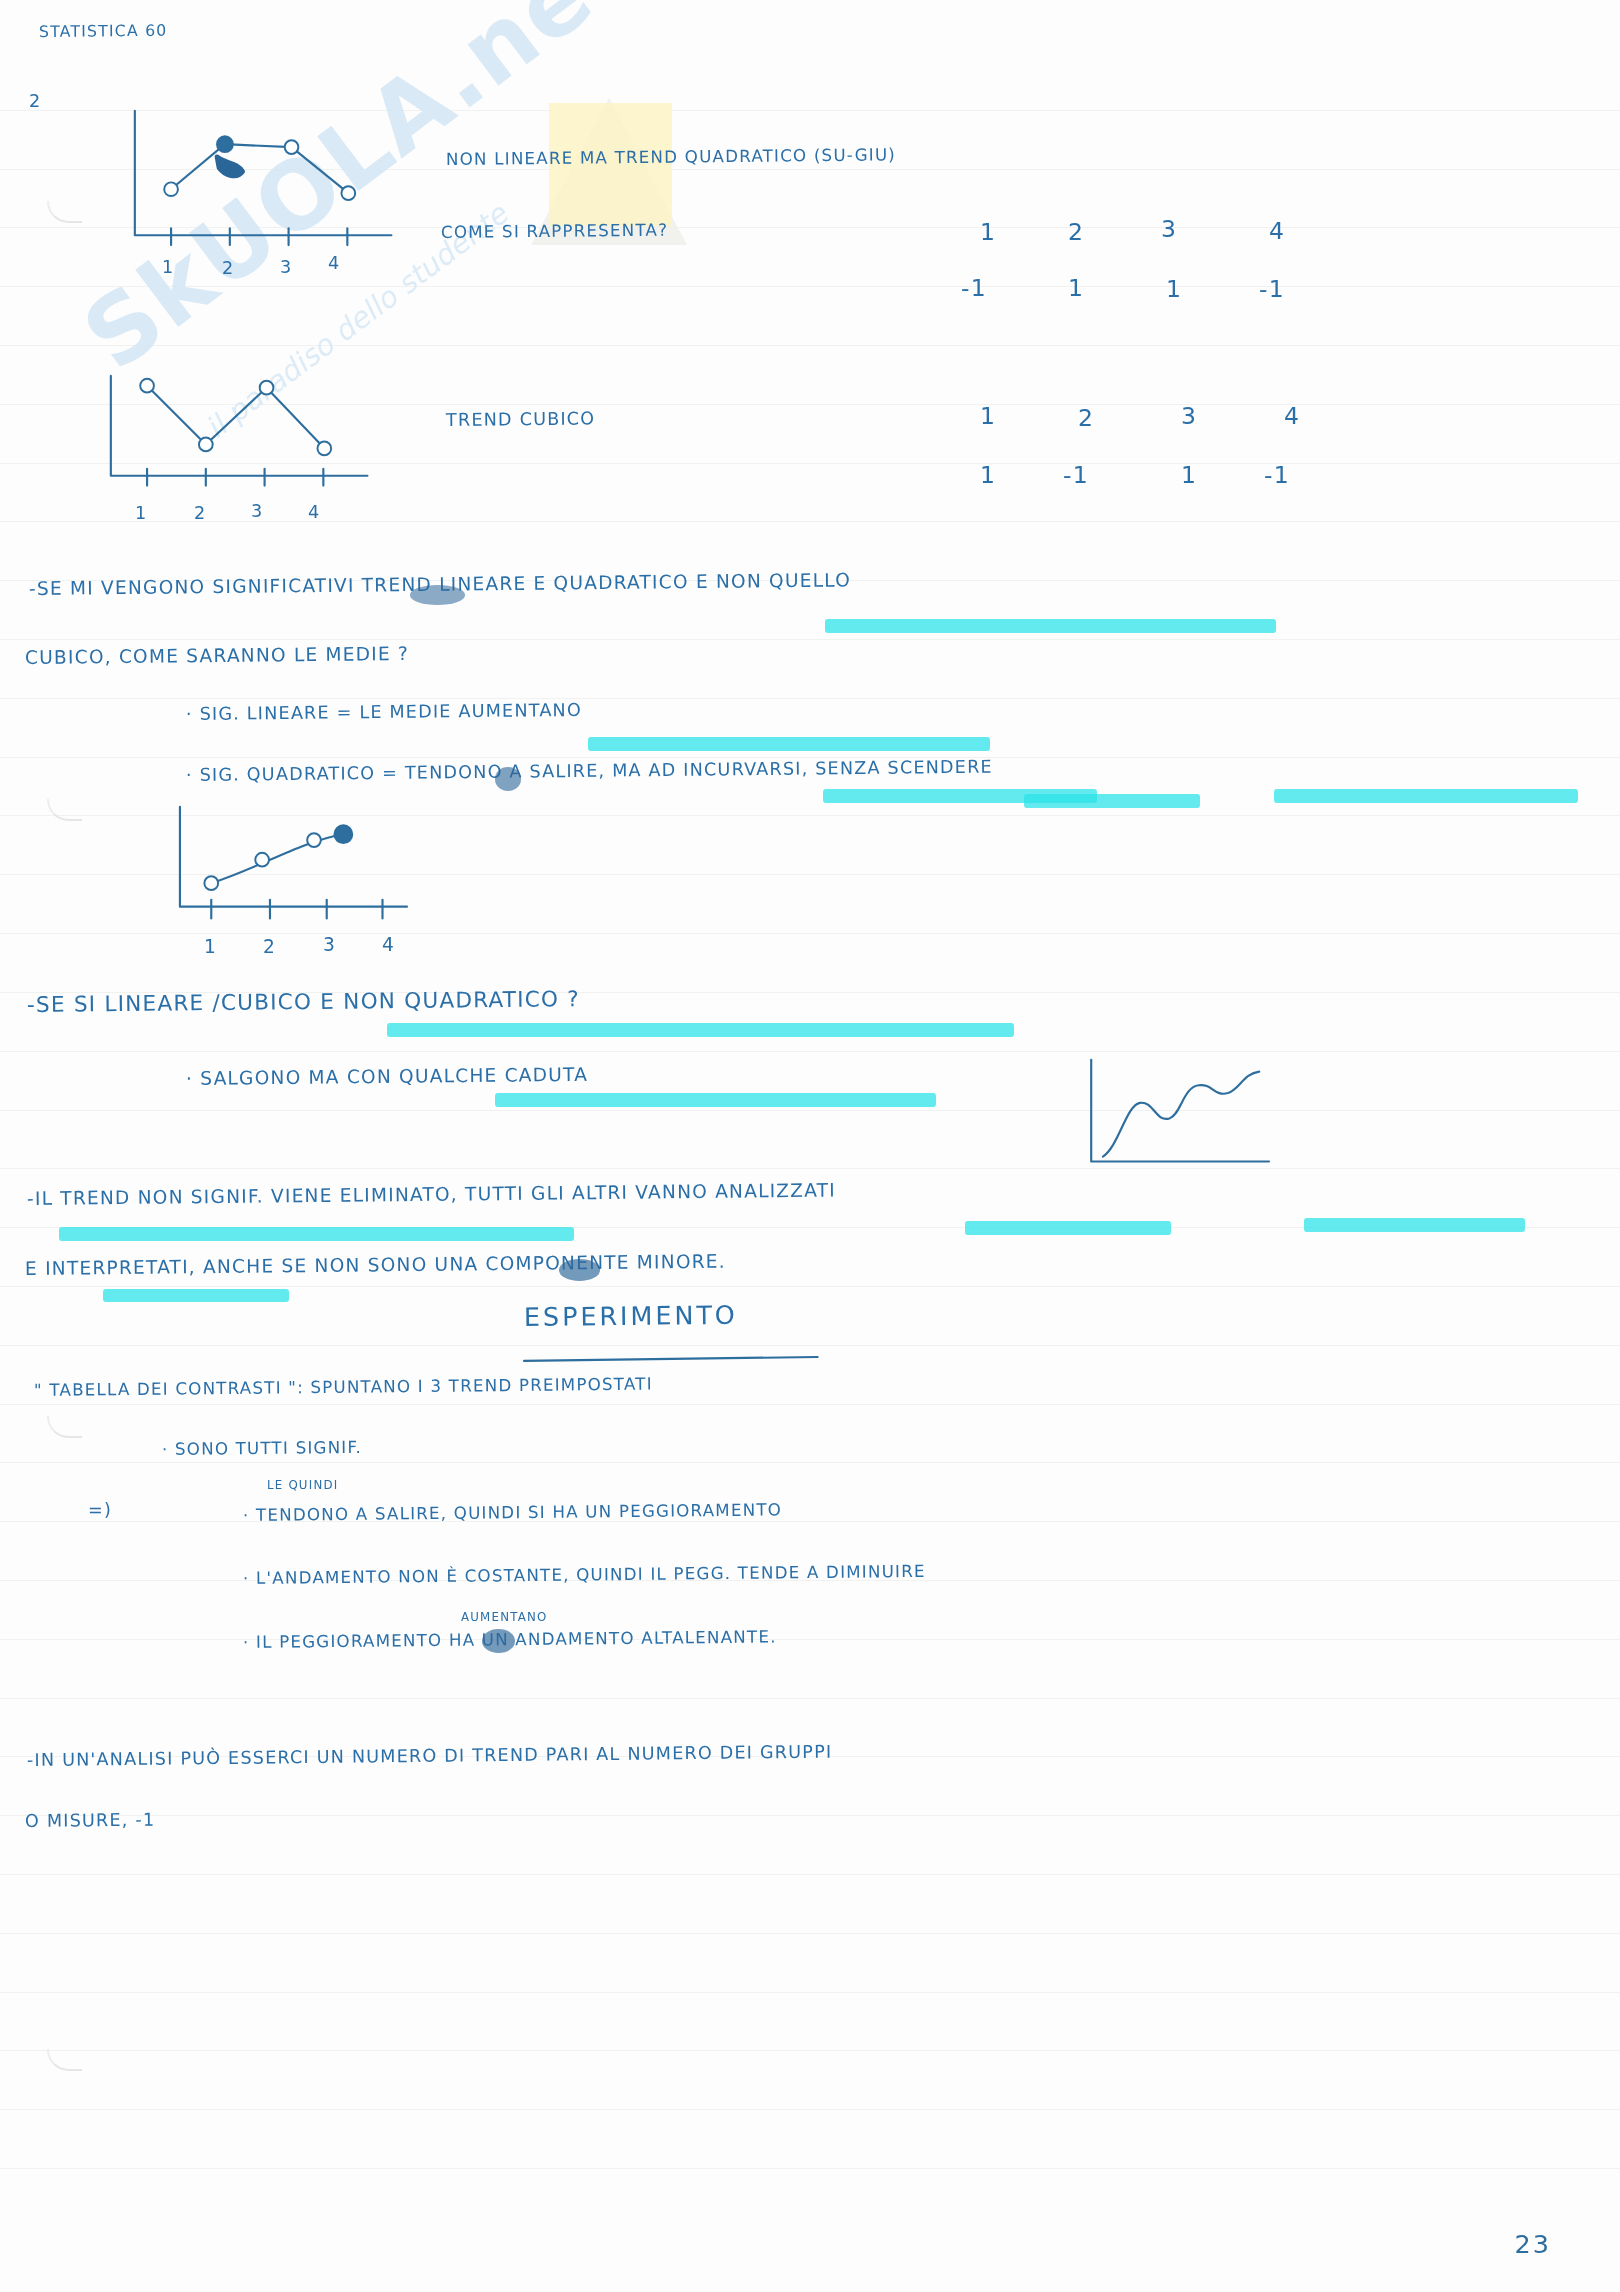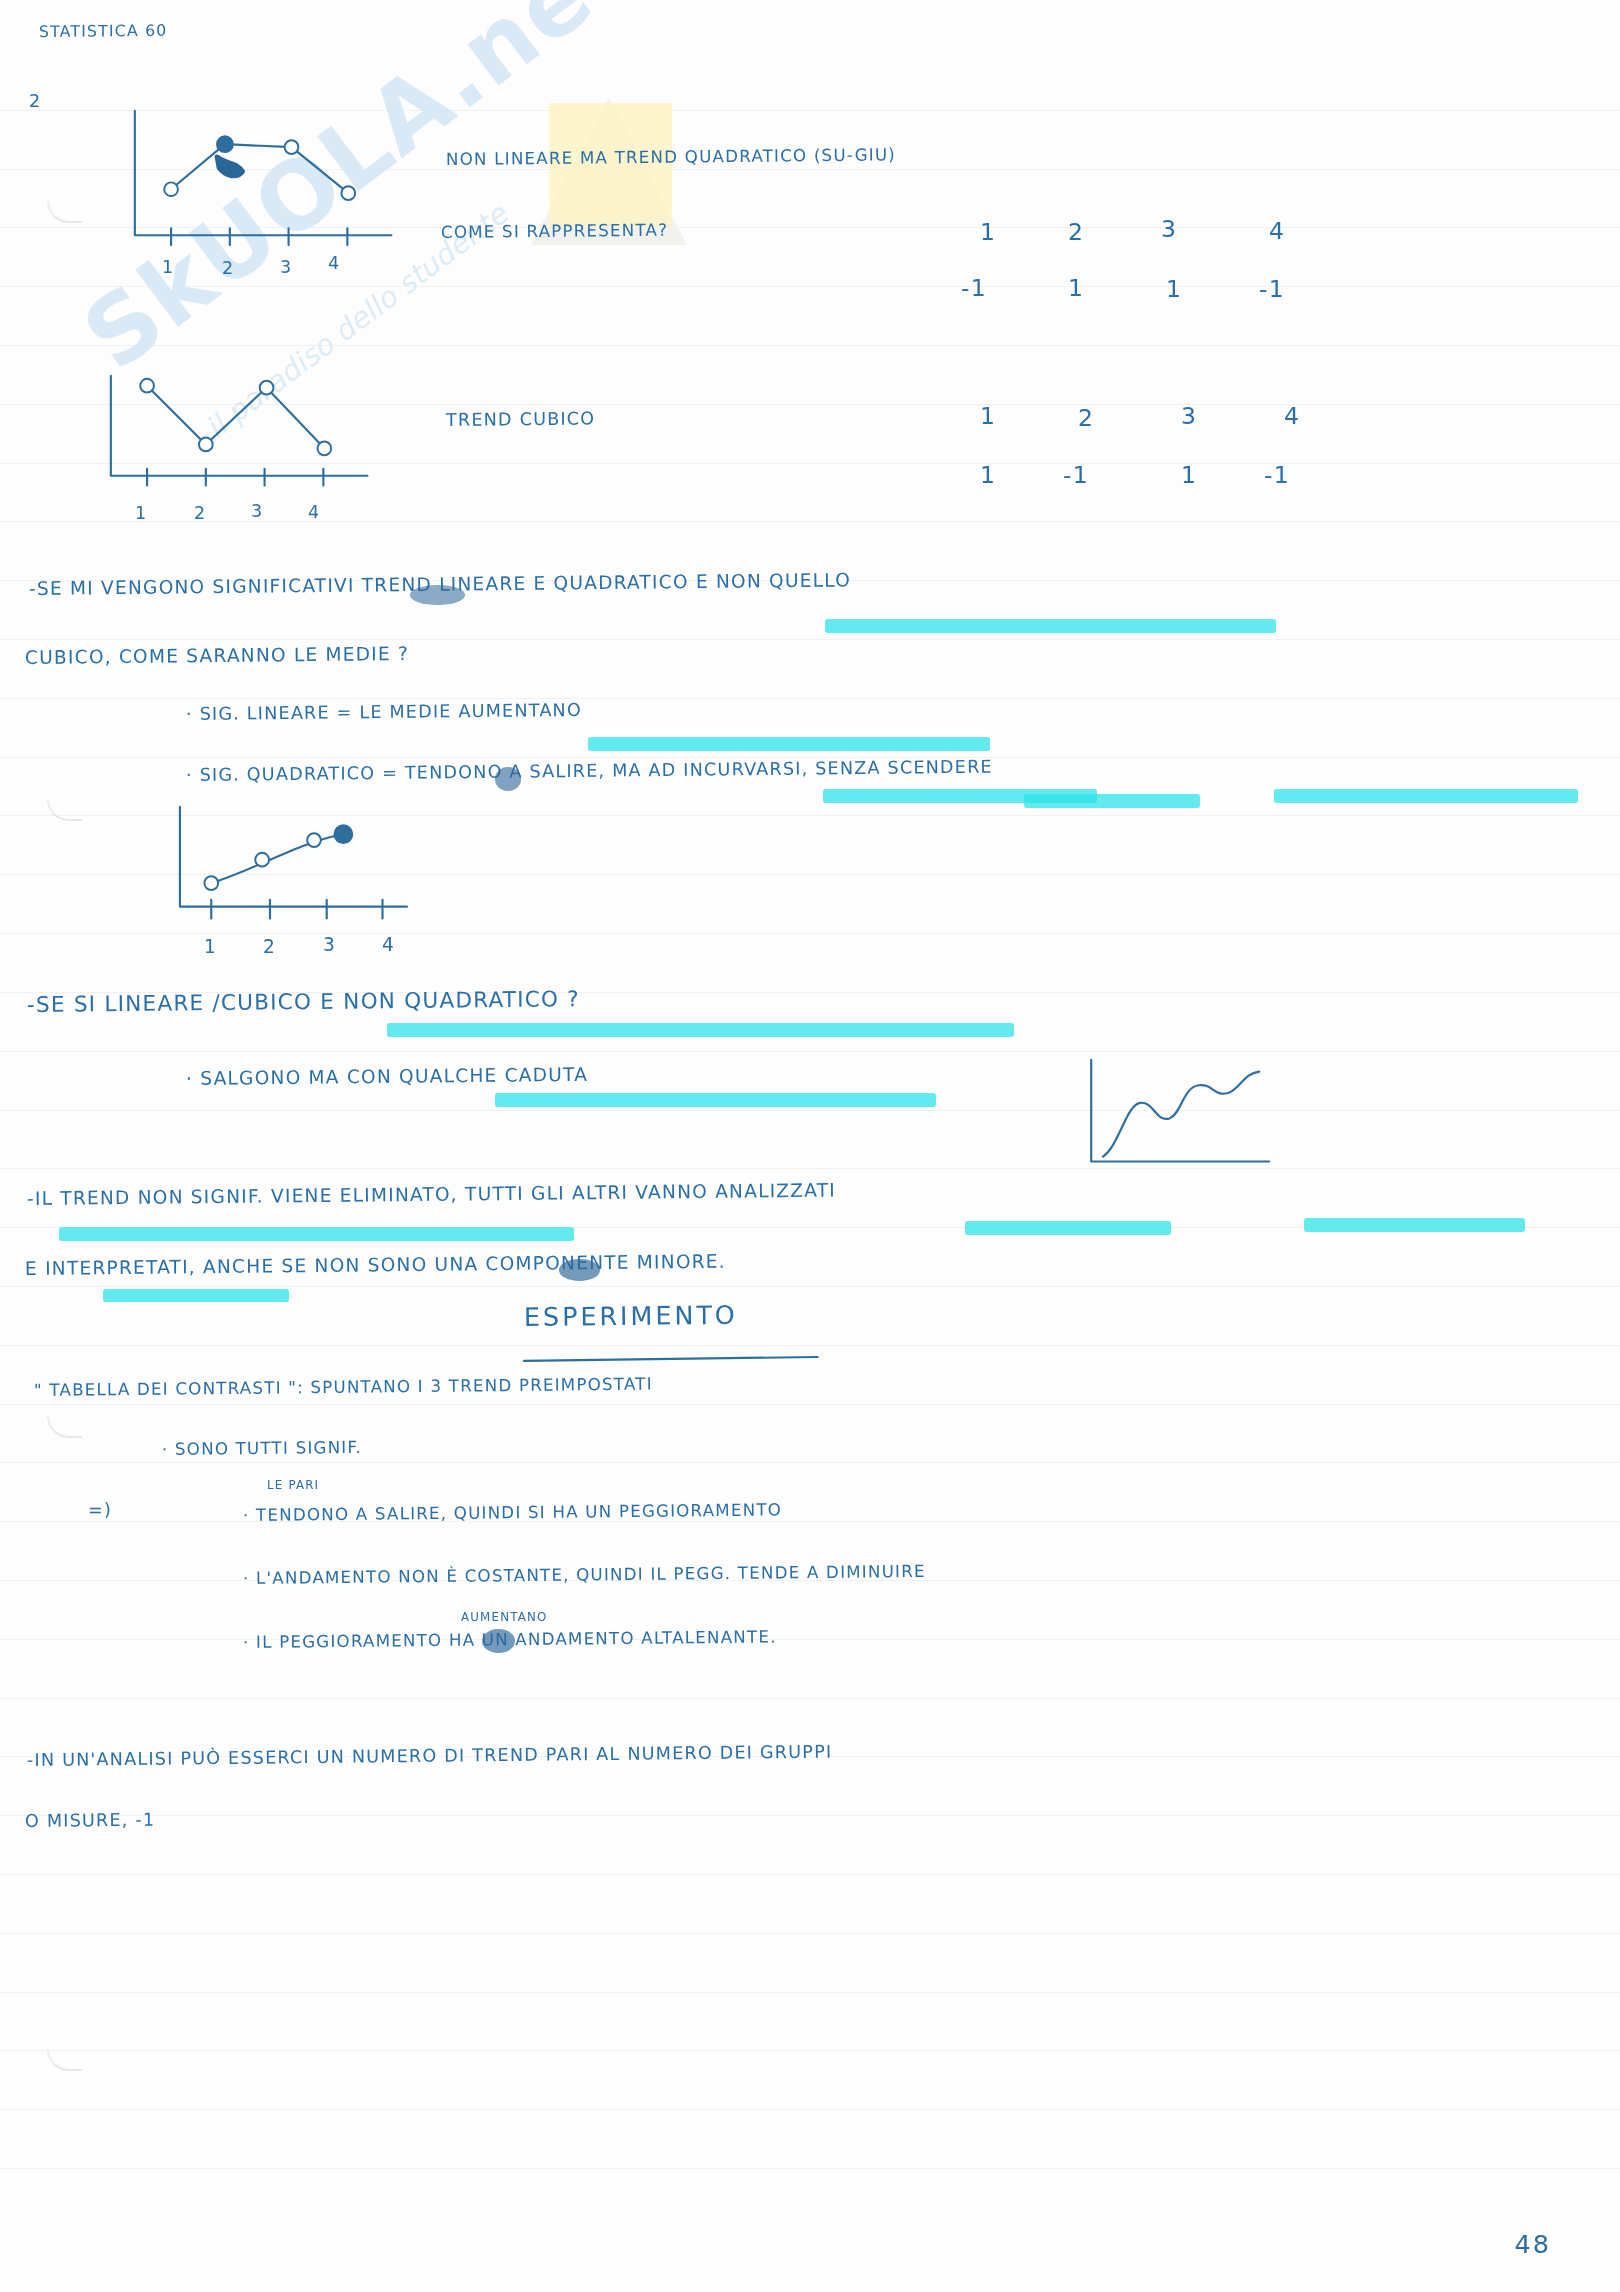"LE PARI" div.hw { text: PARI -> QUINDI }
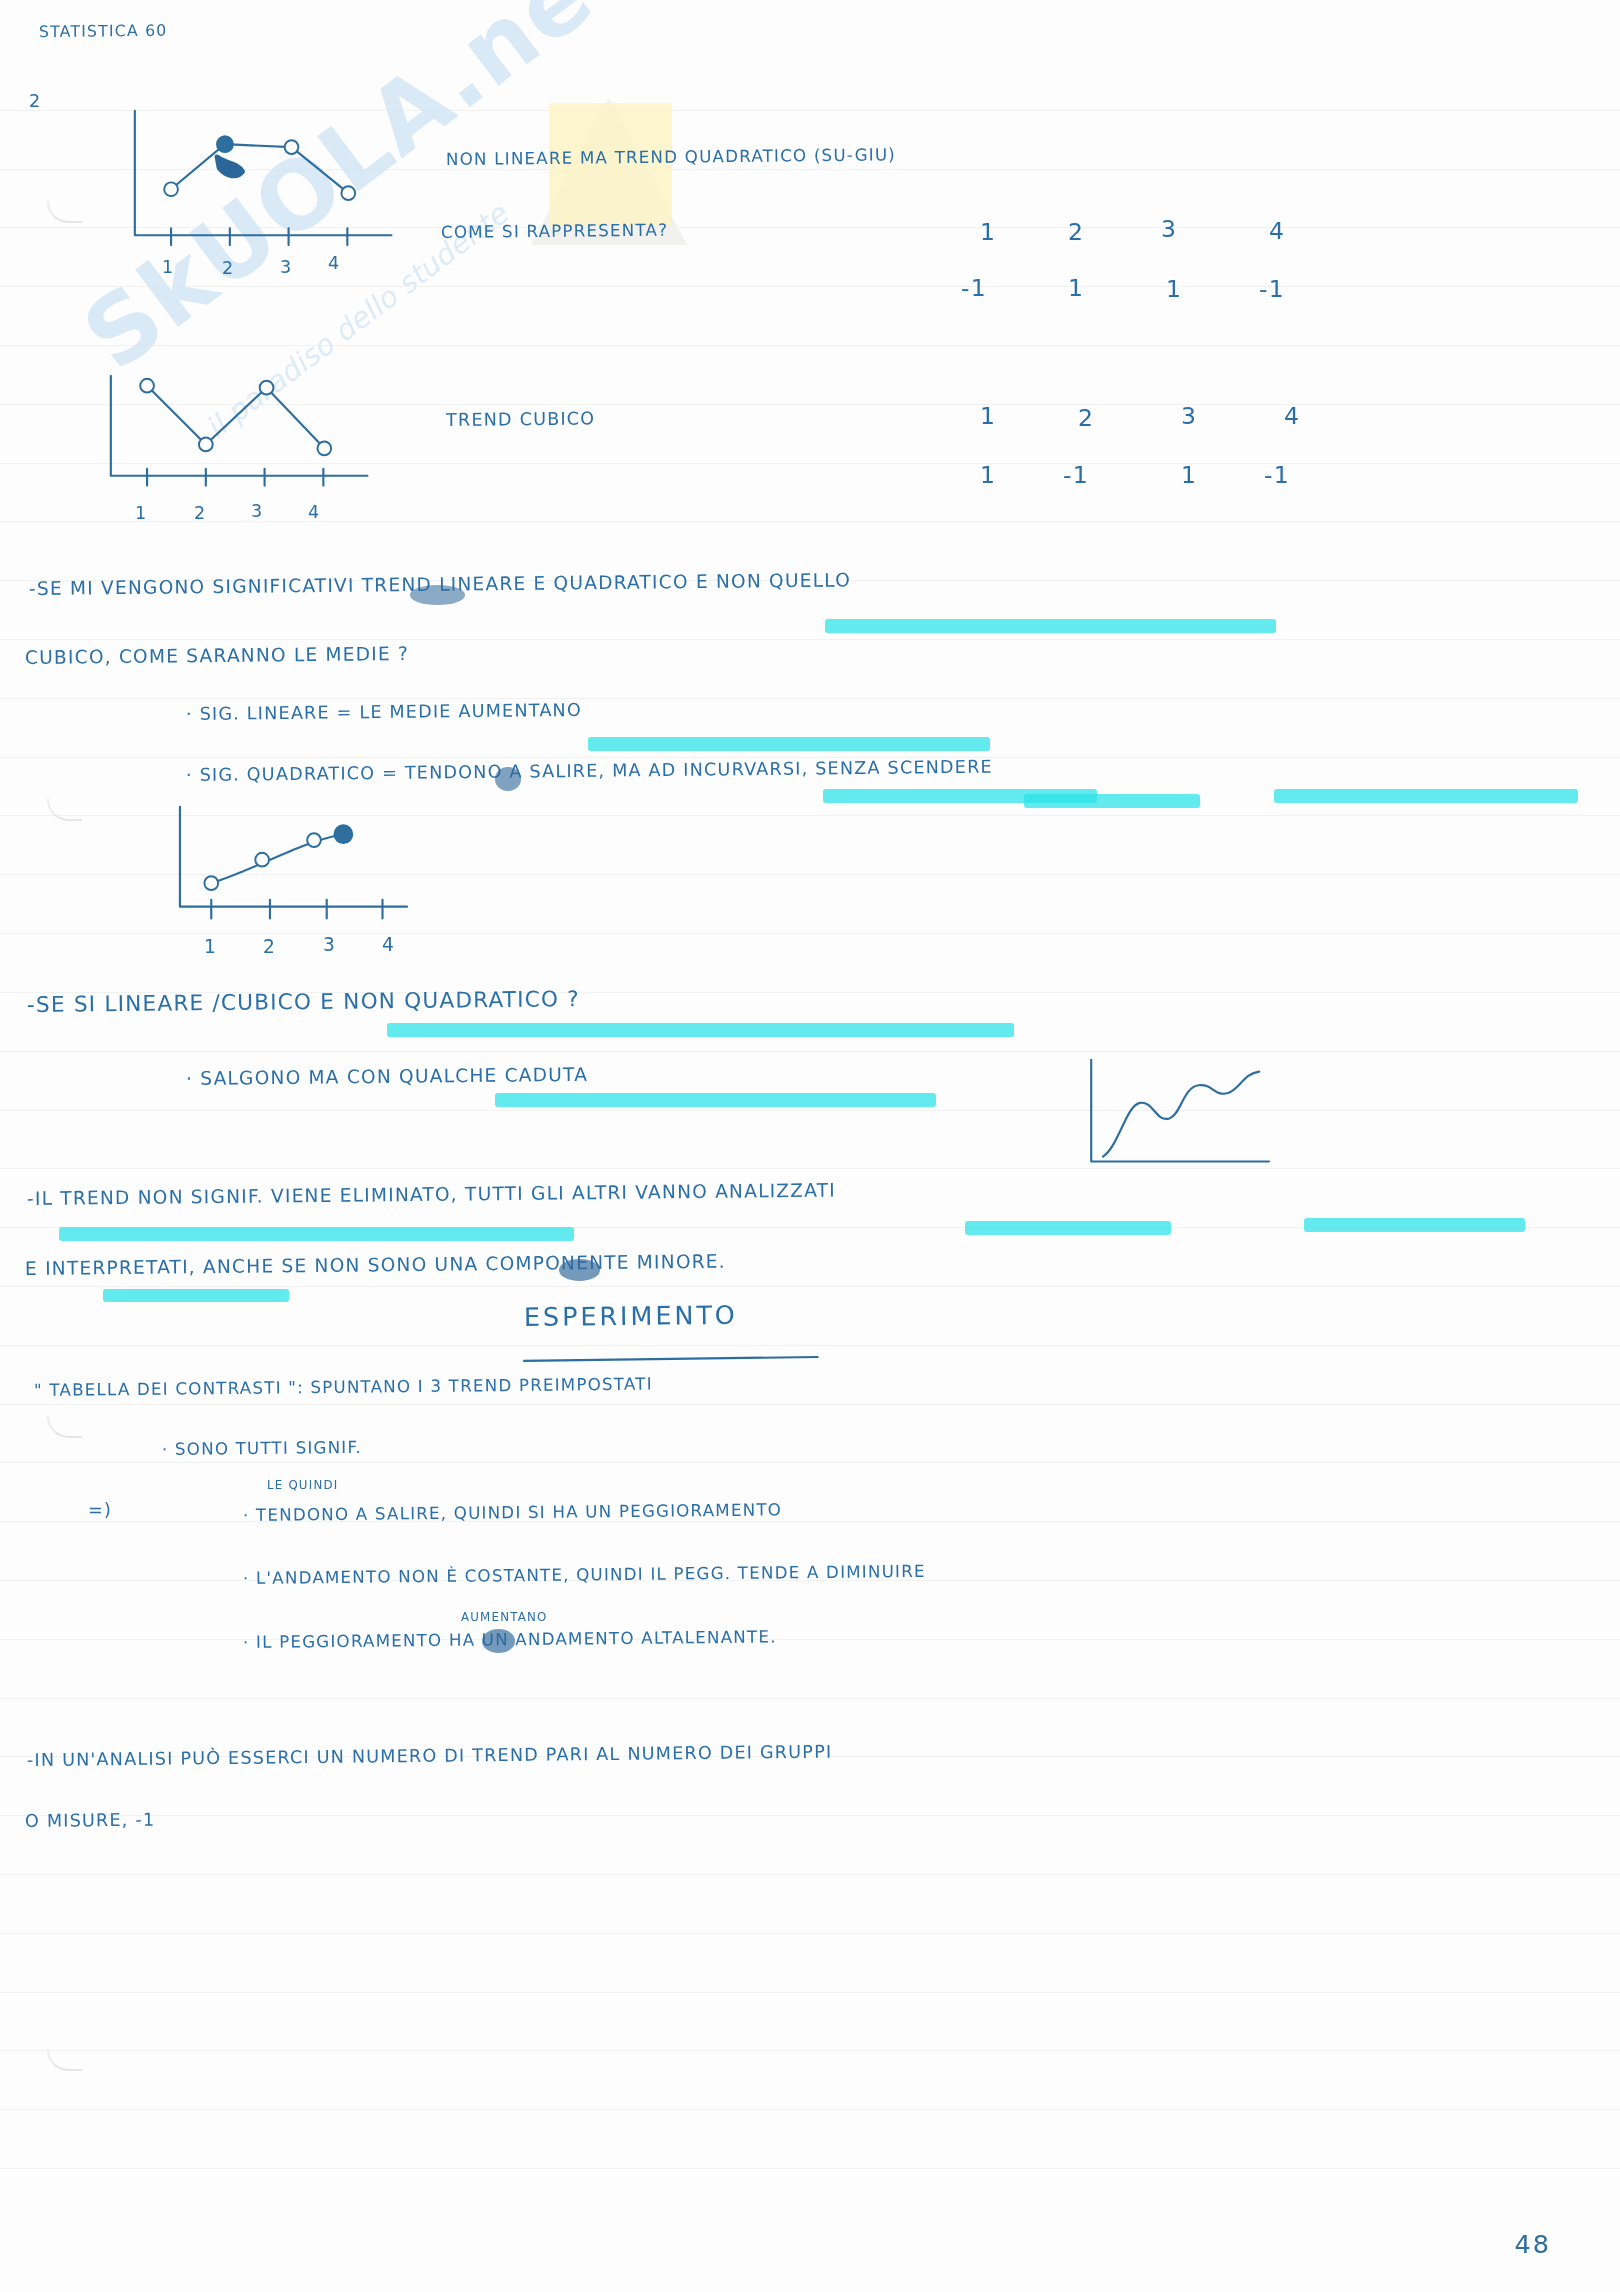"48" div { text: 48 -> 23 }
